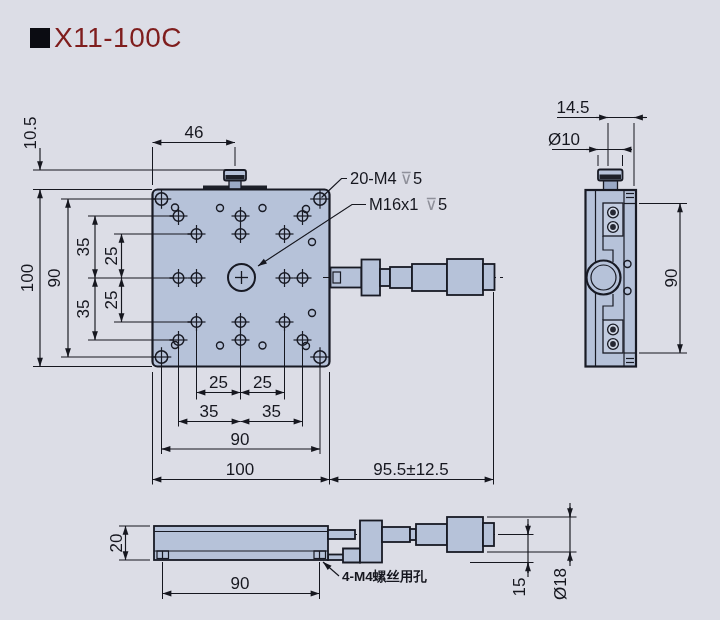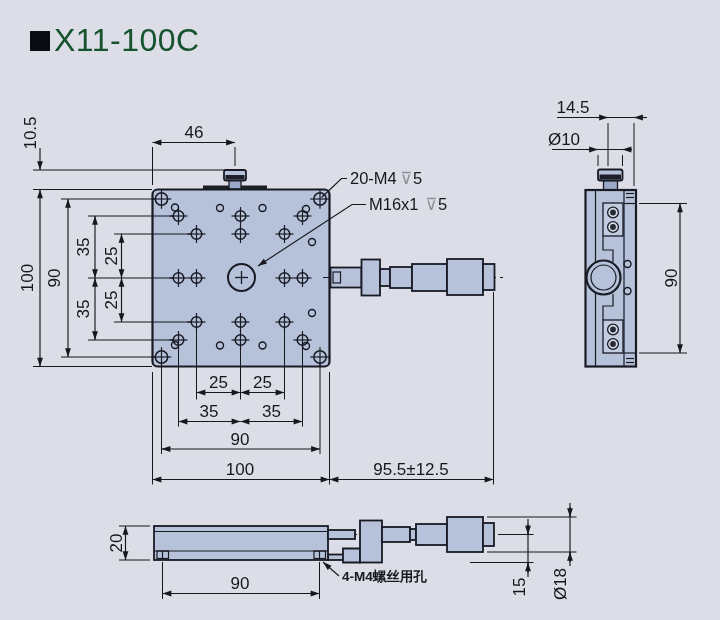"X11-100C" .title .txt { color: #14532d -> #7f1d1d; font-size: 32px -> 28px }
